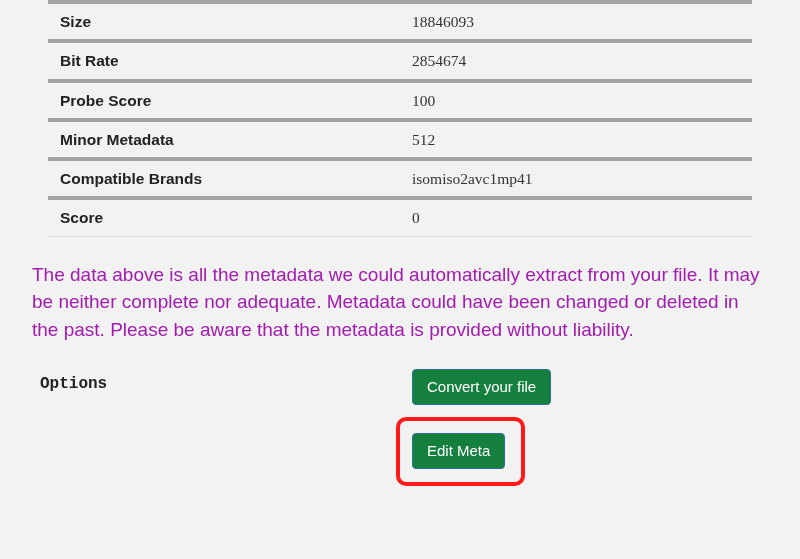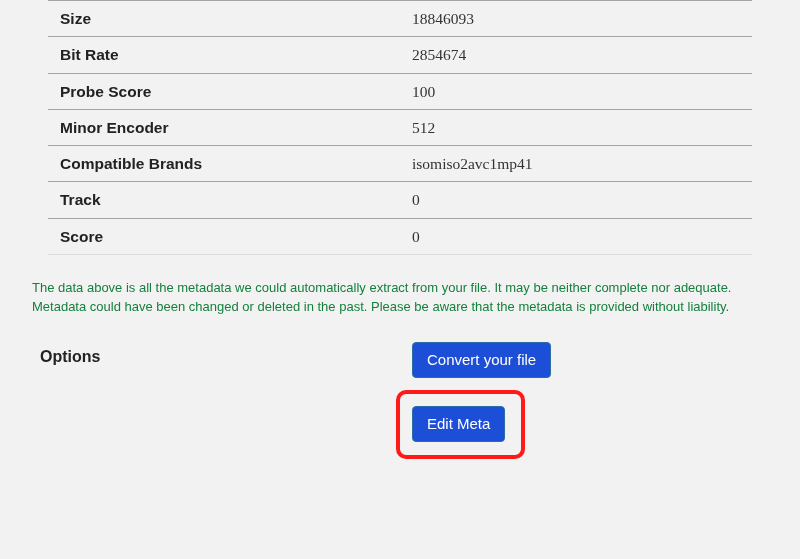"Size" tr { border-top: 1px solid #a3a3a3 -> 4px solid #a3a3a3 }
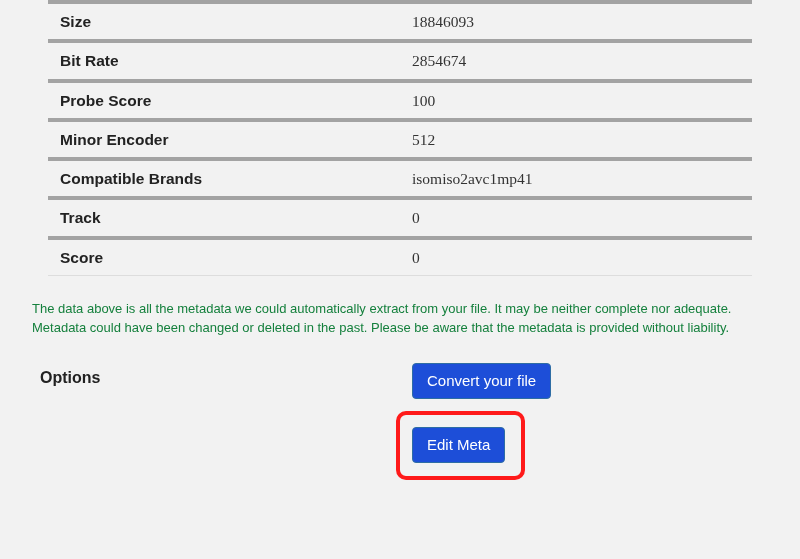"Minor Encoder" td.label { text: Encoder -> Metadata }
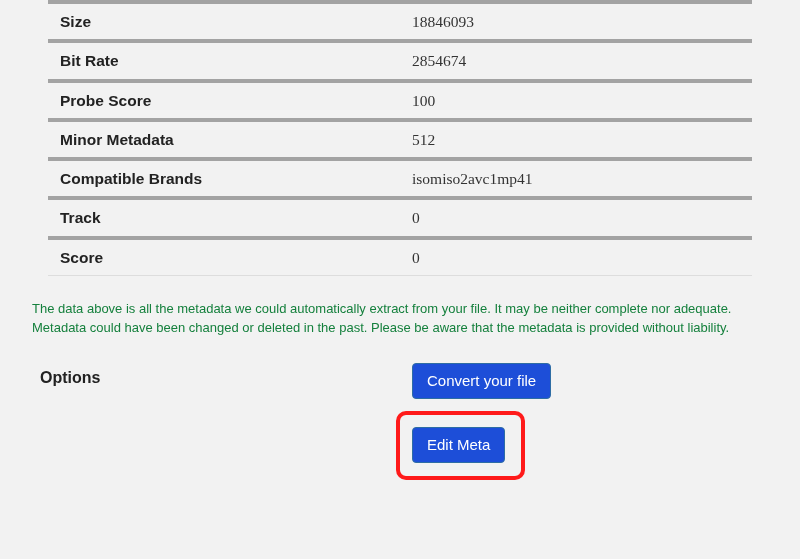"Track" tr { html: <tr> <td>Track</td> <td>0</td> </tr> -> none }
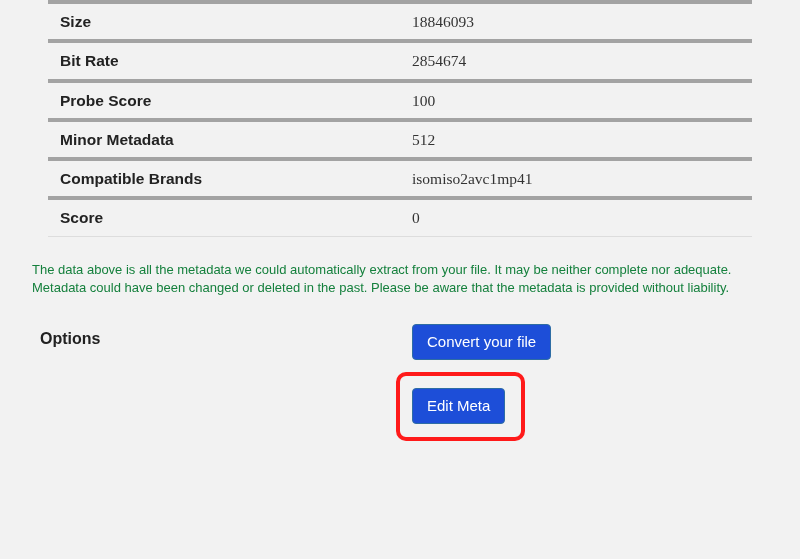"The data above is all" .description { color: #15803d -> #a21caf; font-size: 13px -> 19px }
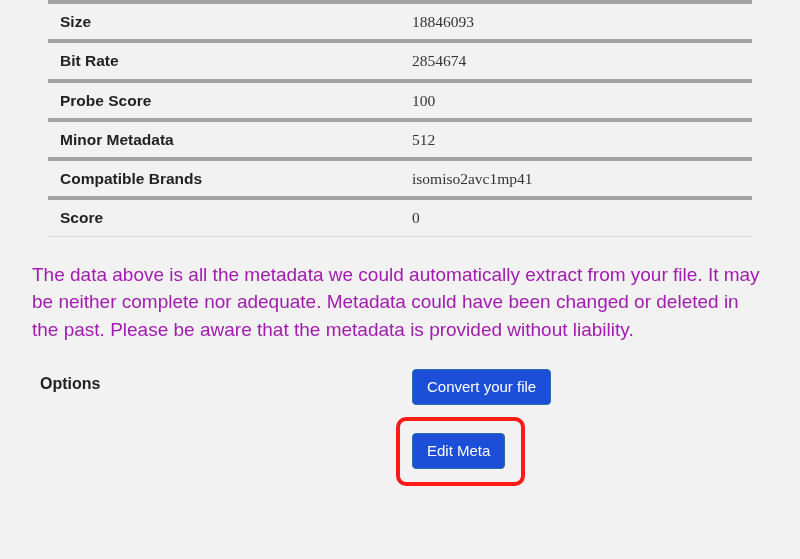"Options" .options-label { font-family: none -> Liberation Mono, monospace }
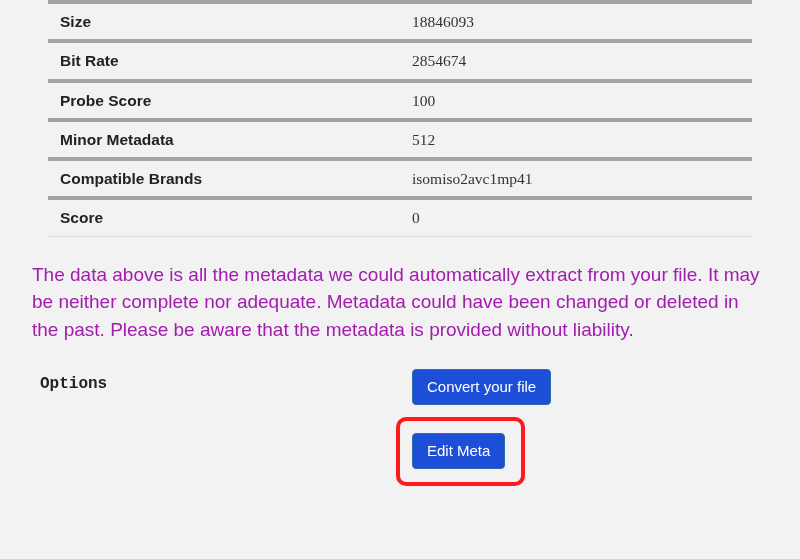"Convert your file" .btn { background: #1d4ed8 -> #15803d }
